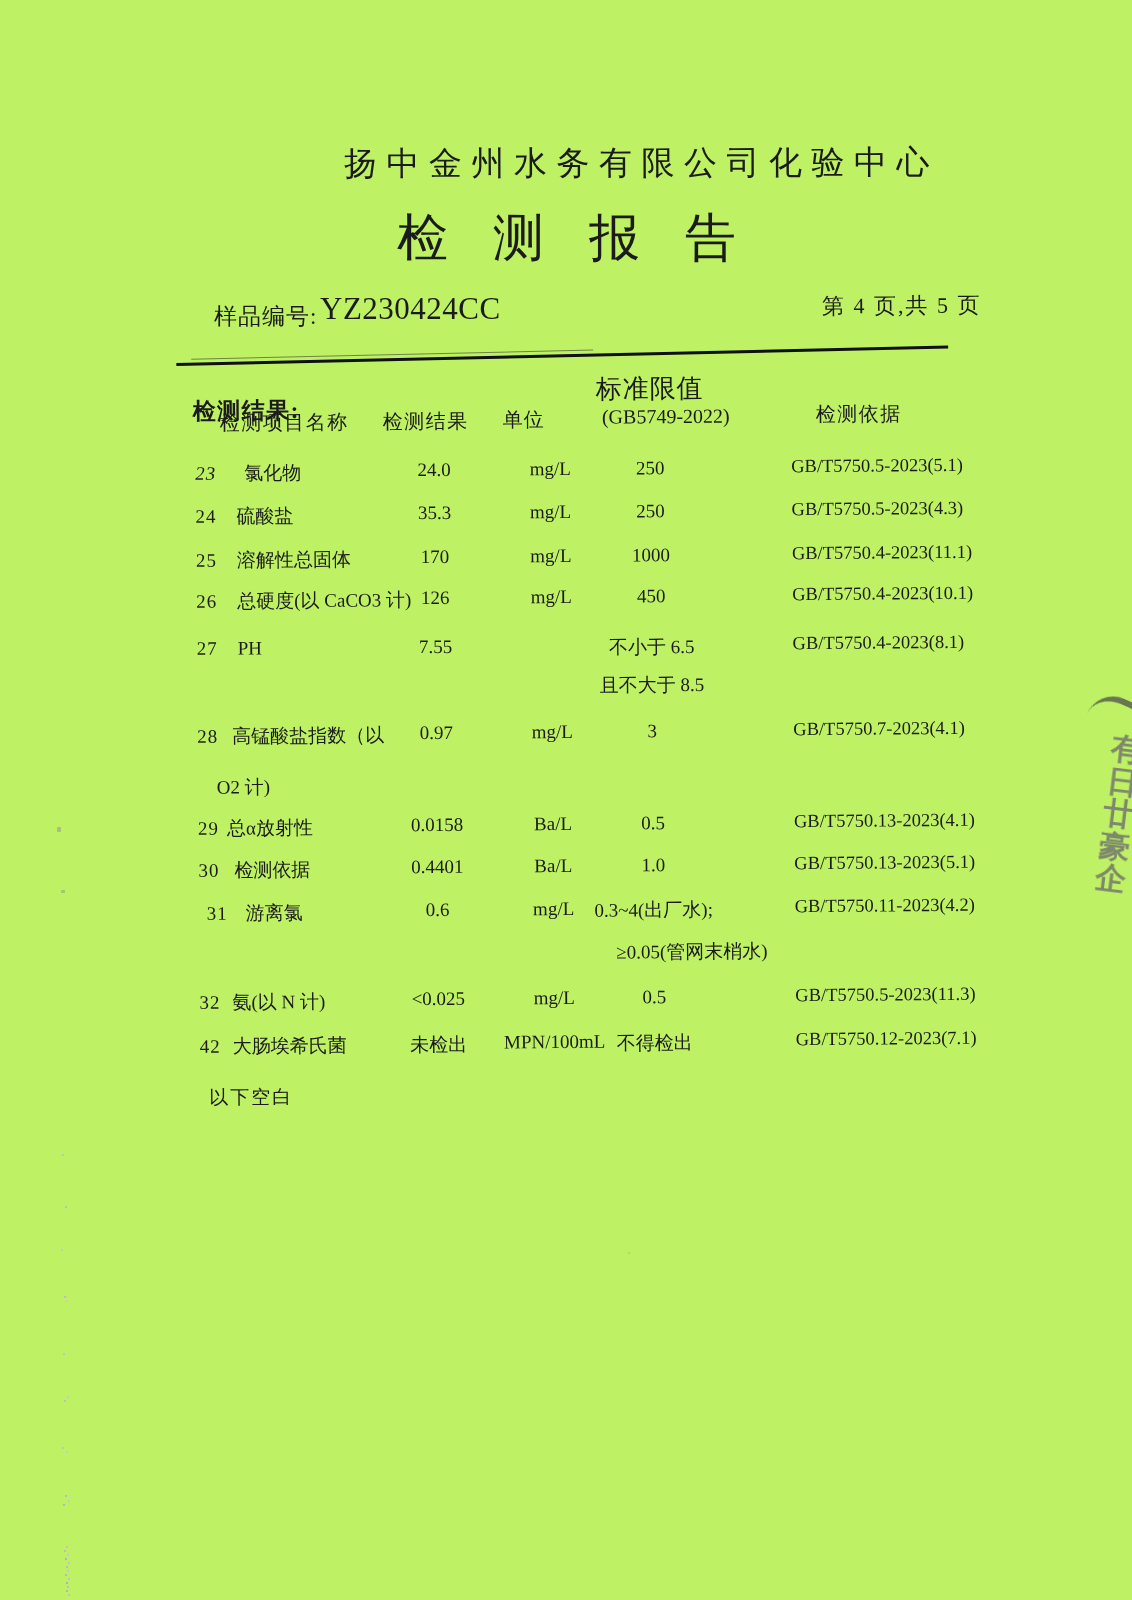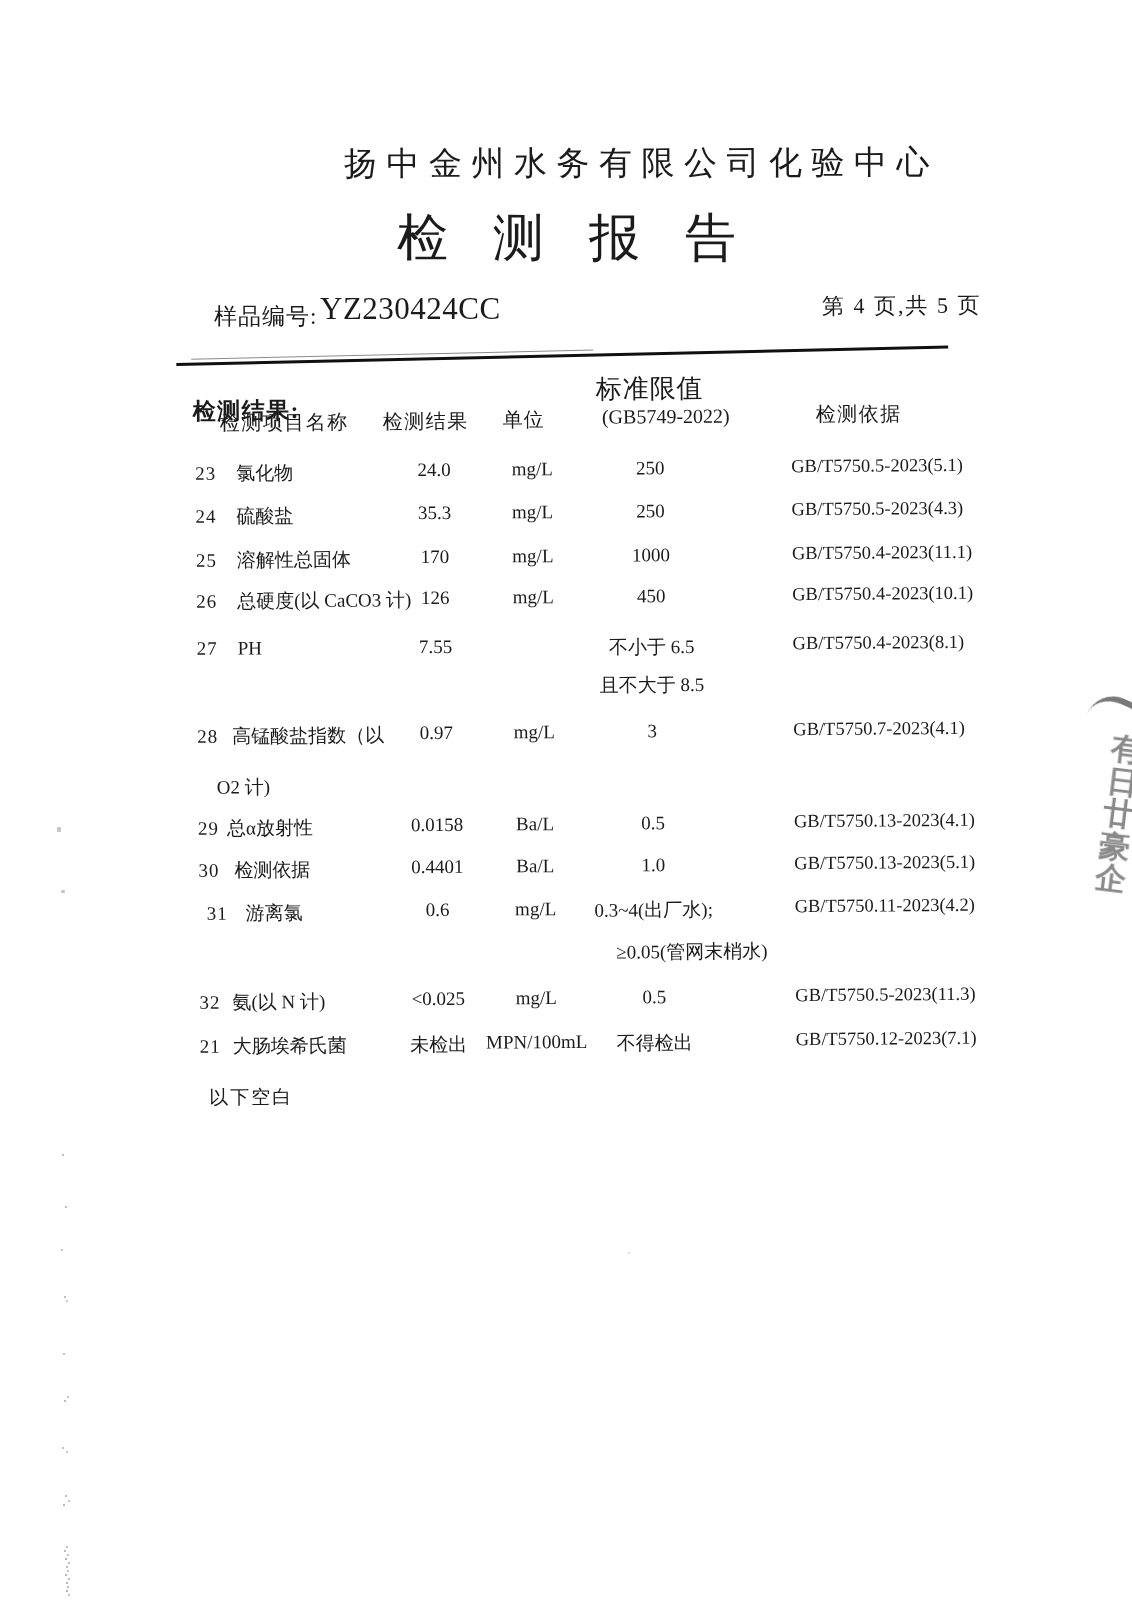"扬中金州水务有限公司化验中心" .page { background: #ffffff -> #bef264 }
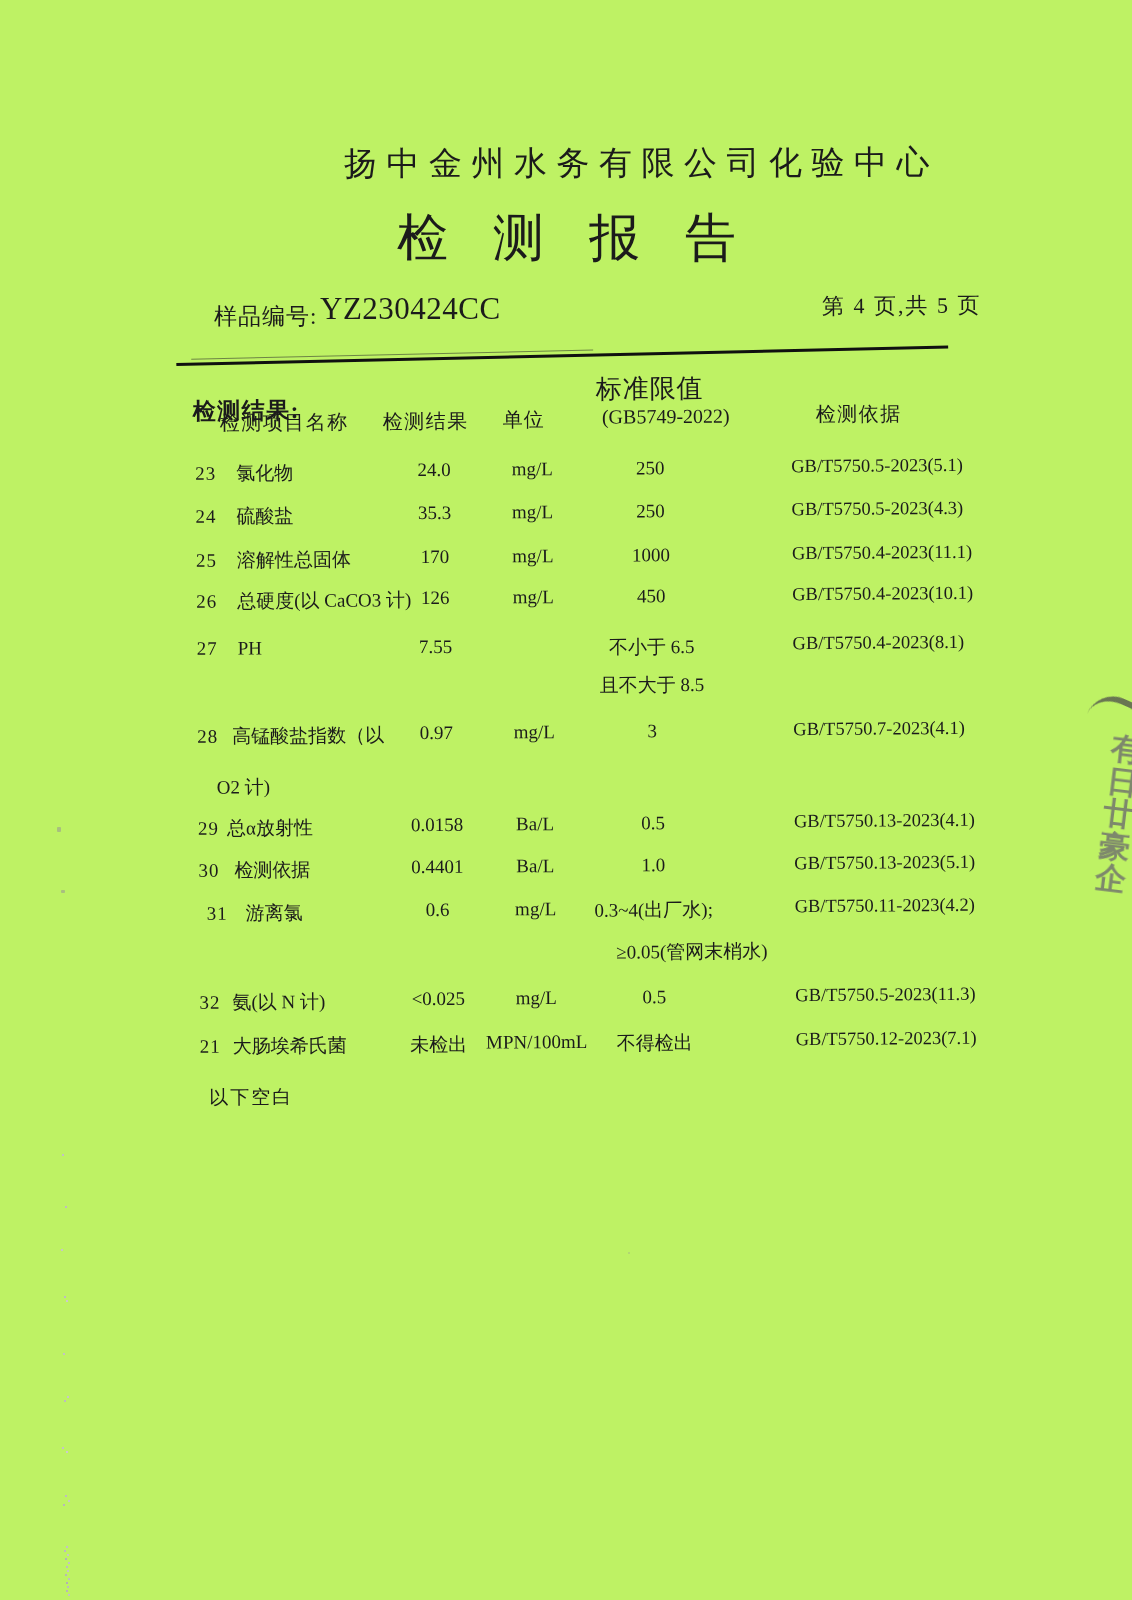"23" span.num { font-style: none -> italic; margin-right: 12px -> 20px }
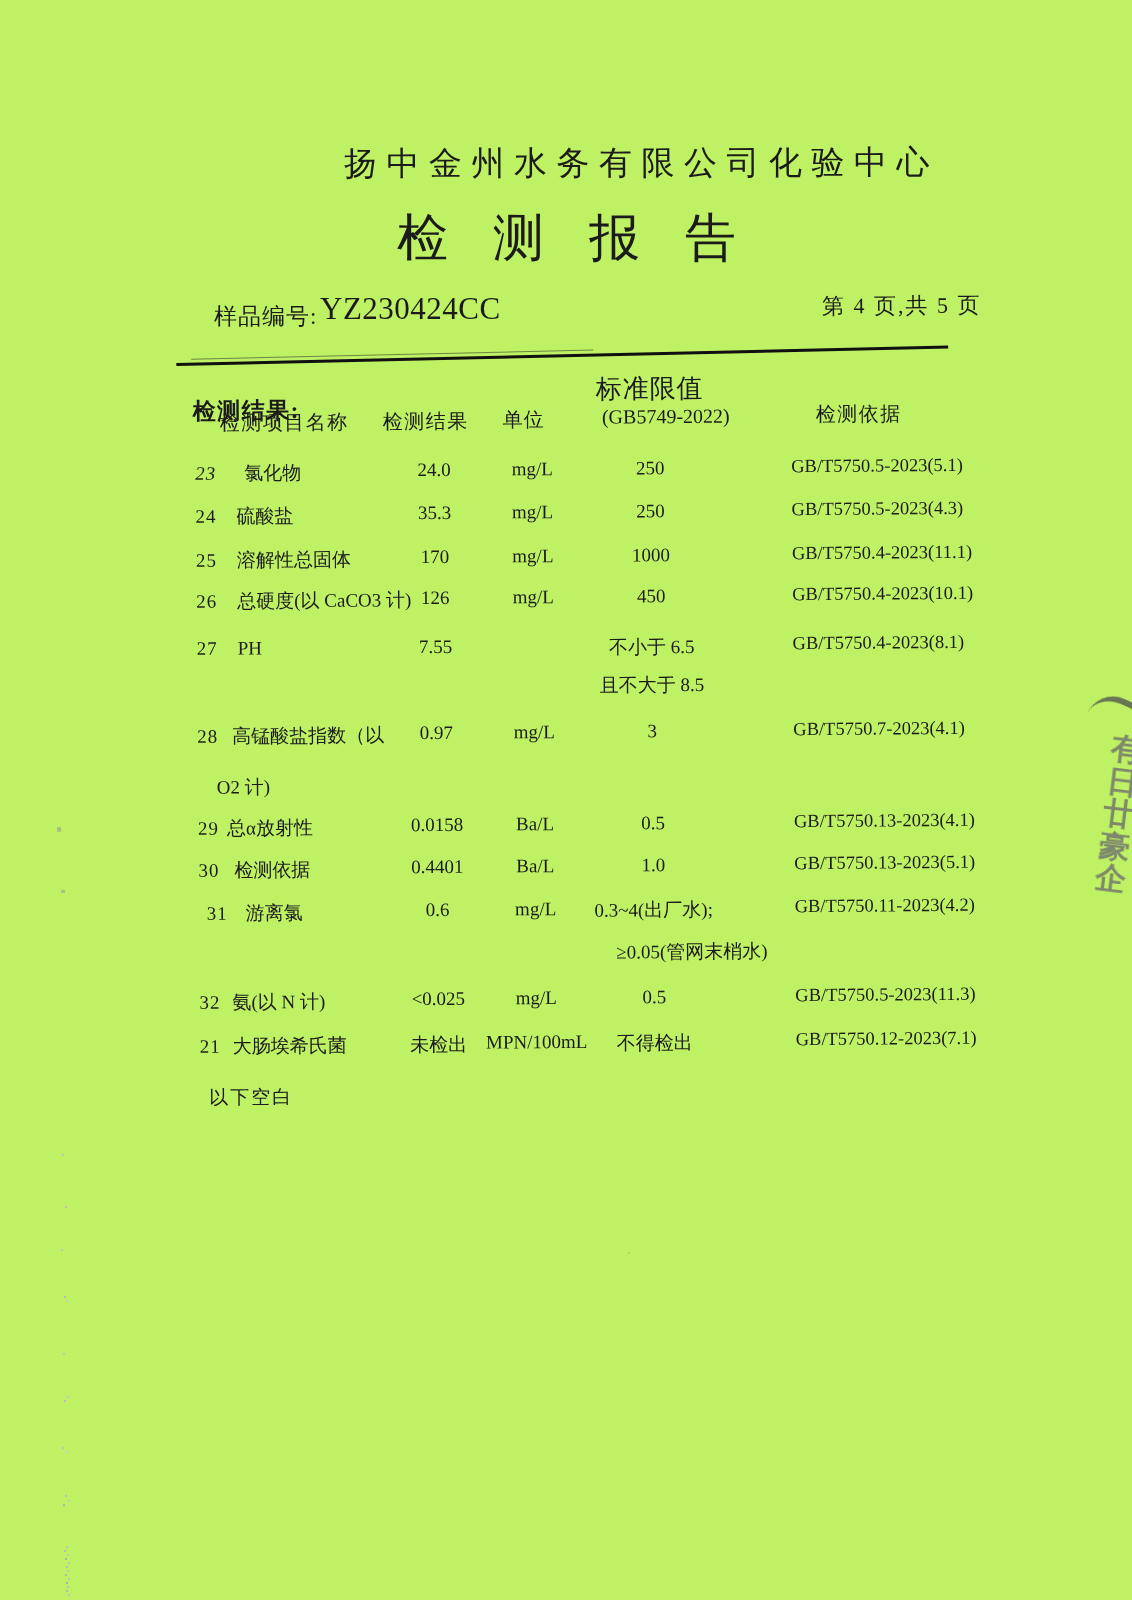"mg/L" .cell-unit { left: 534px -> 552px }
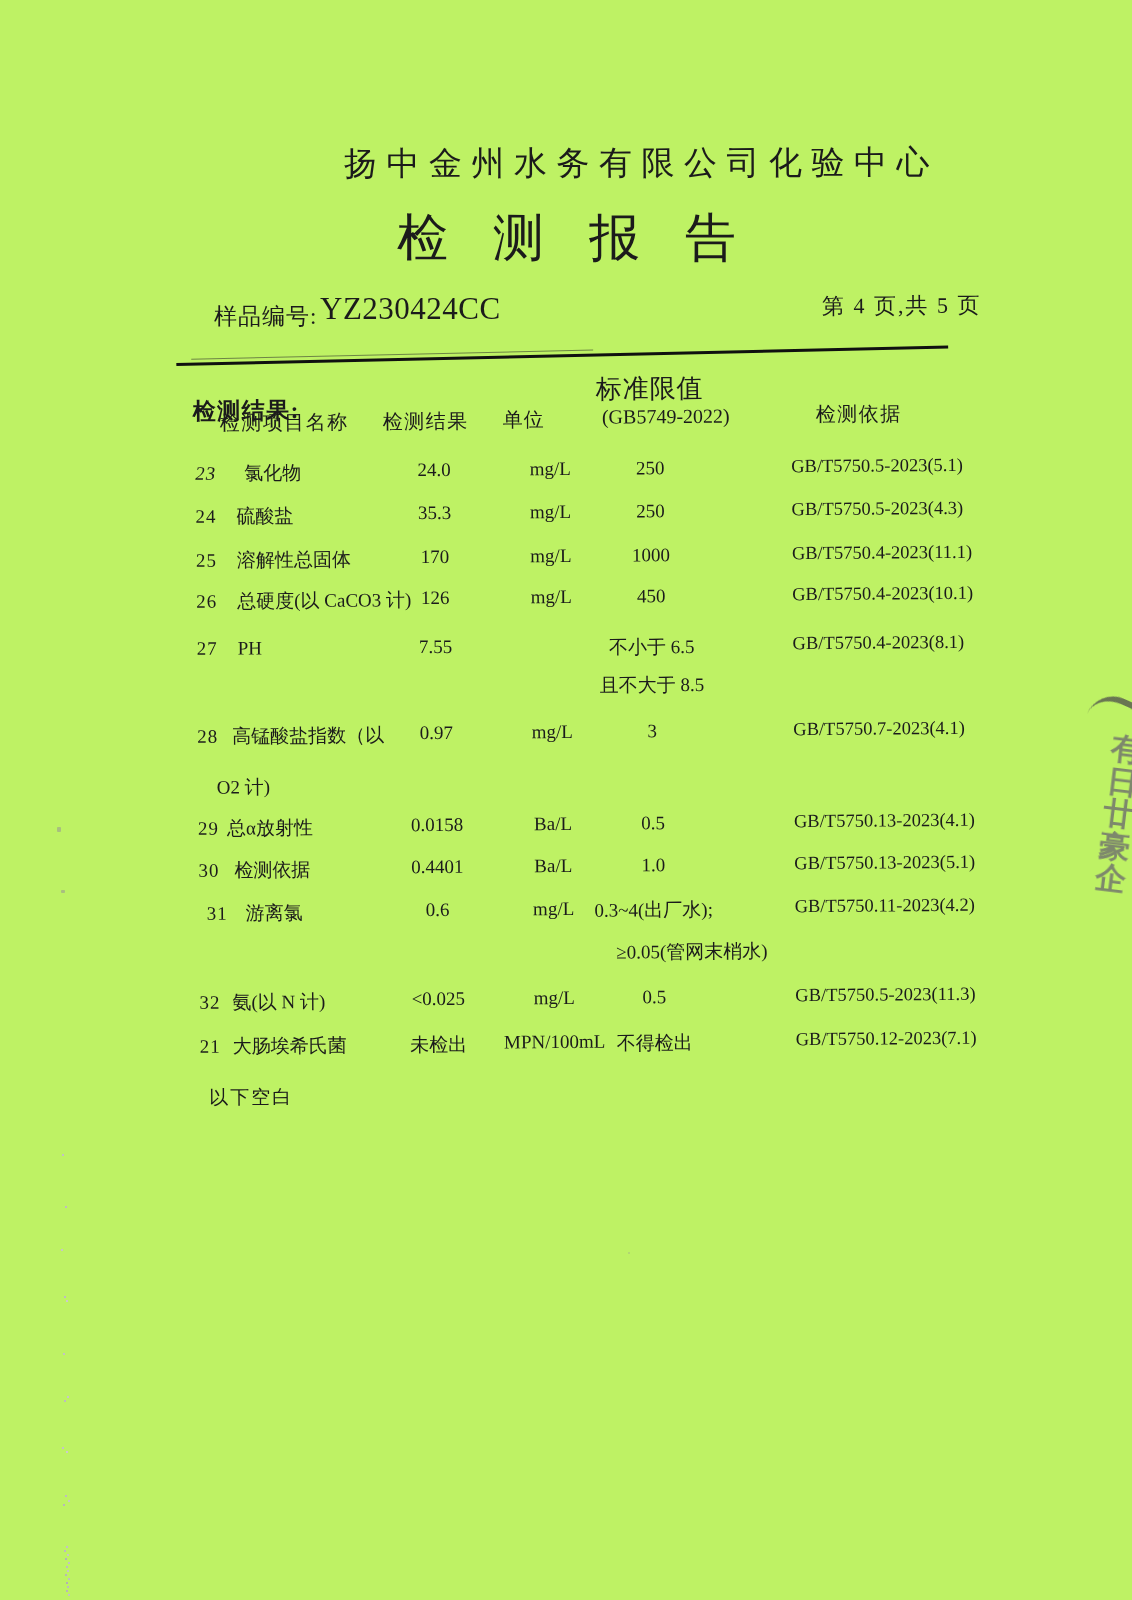"21" span.num { text: 21 -> 42 }
